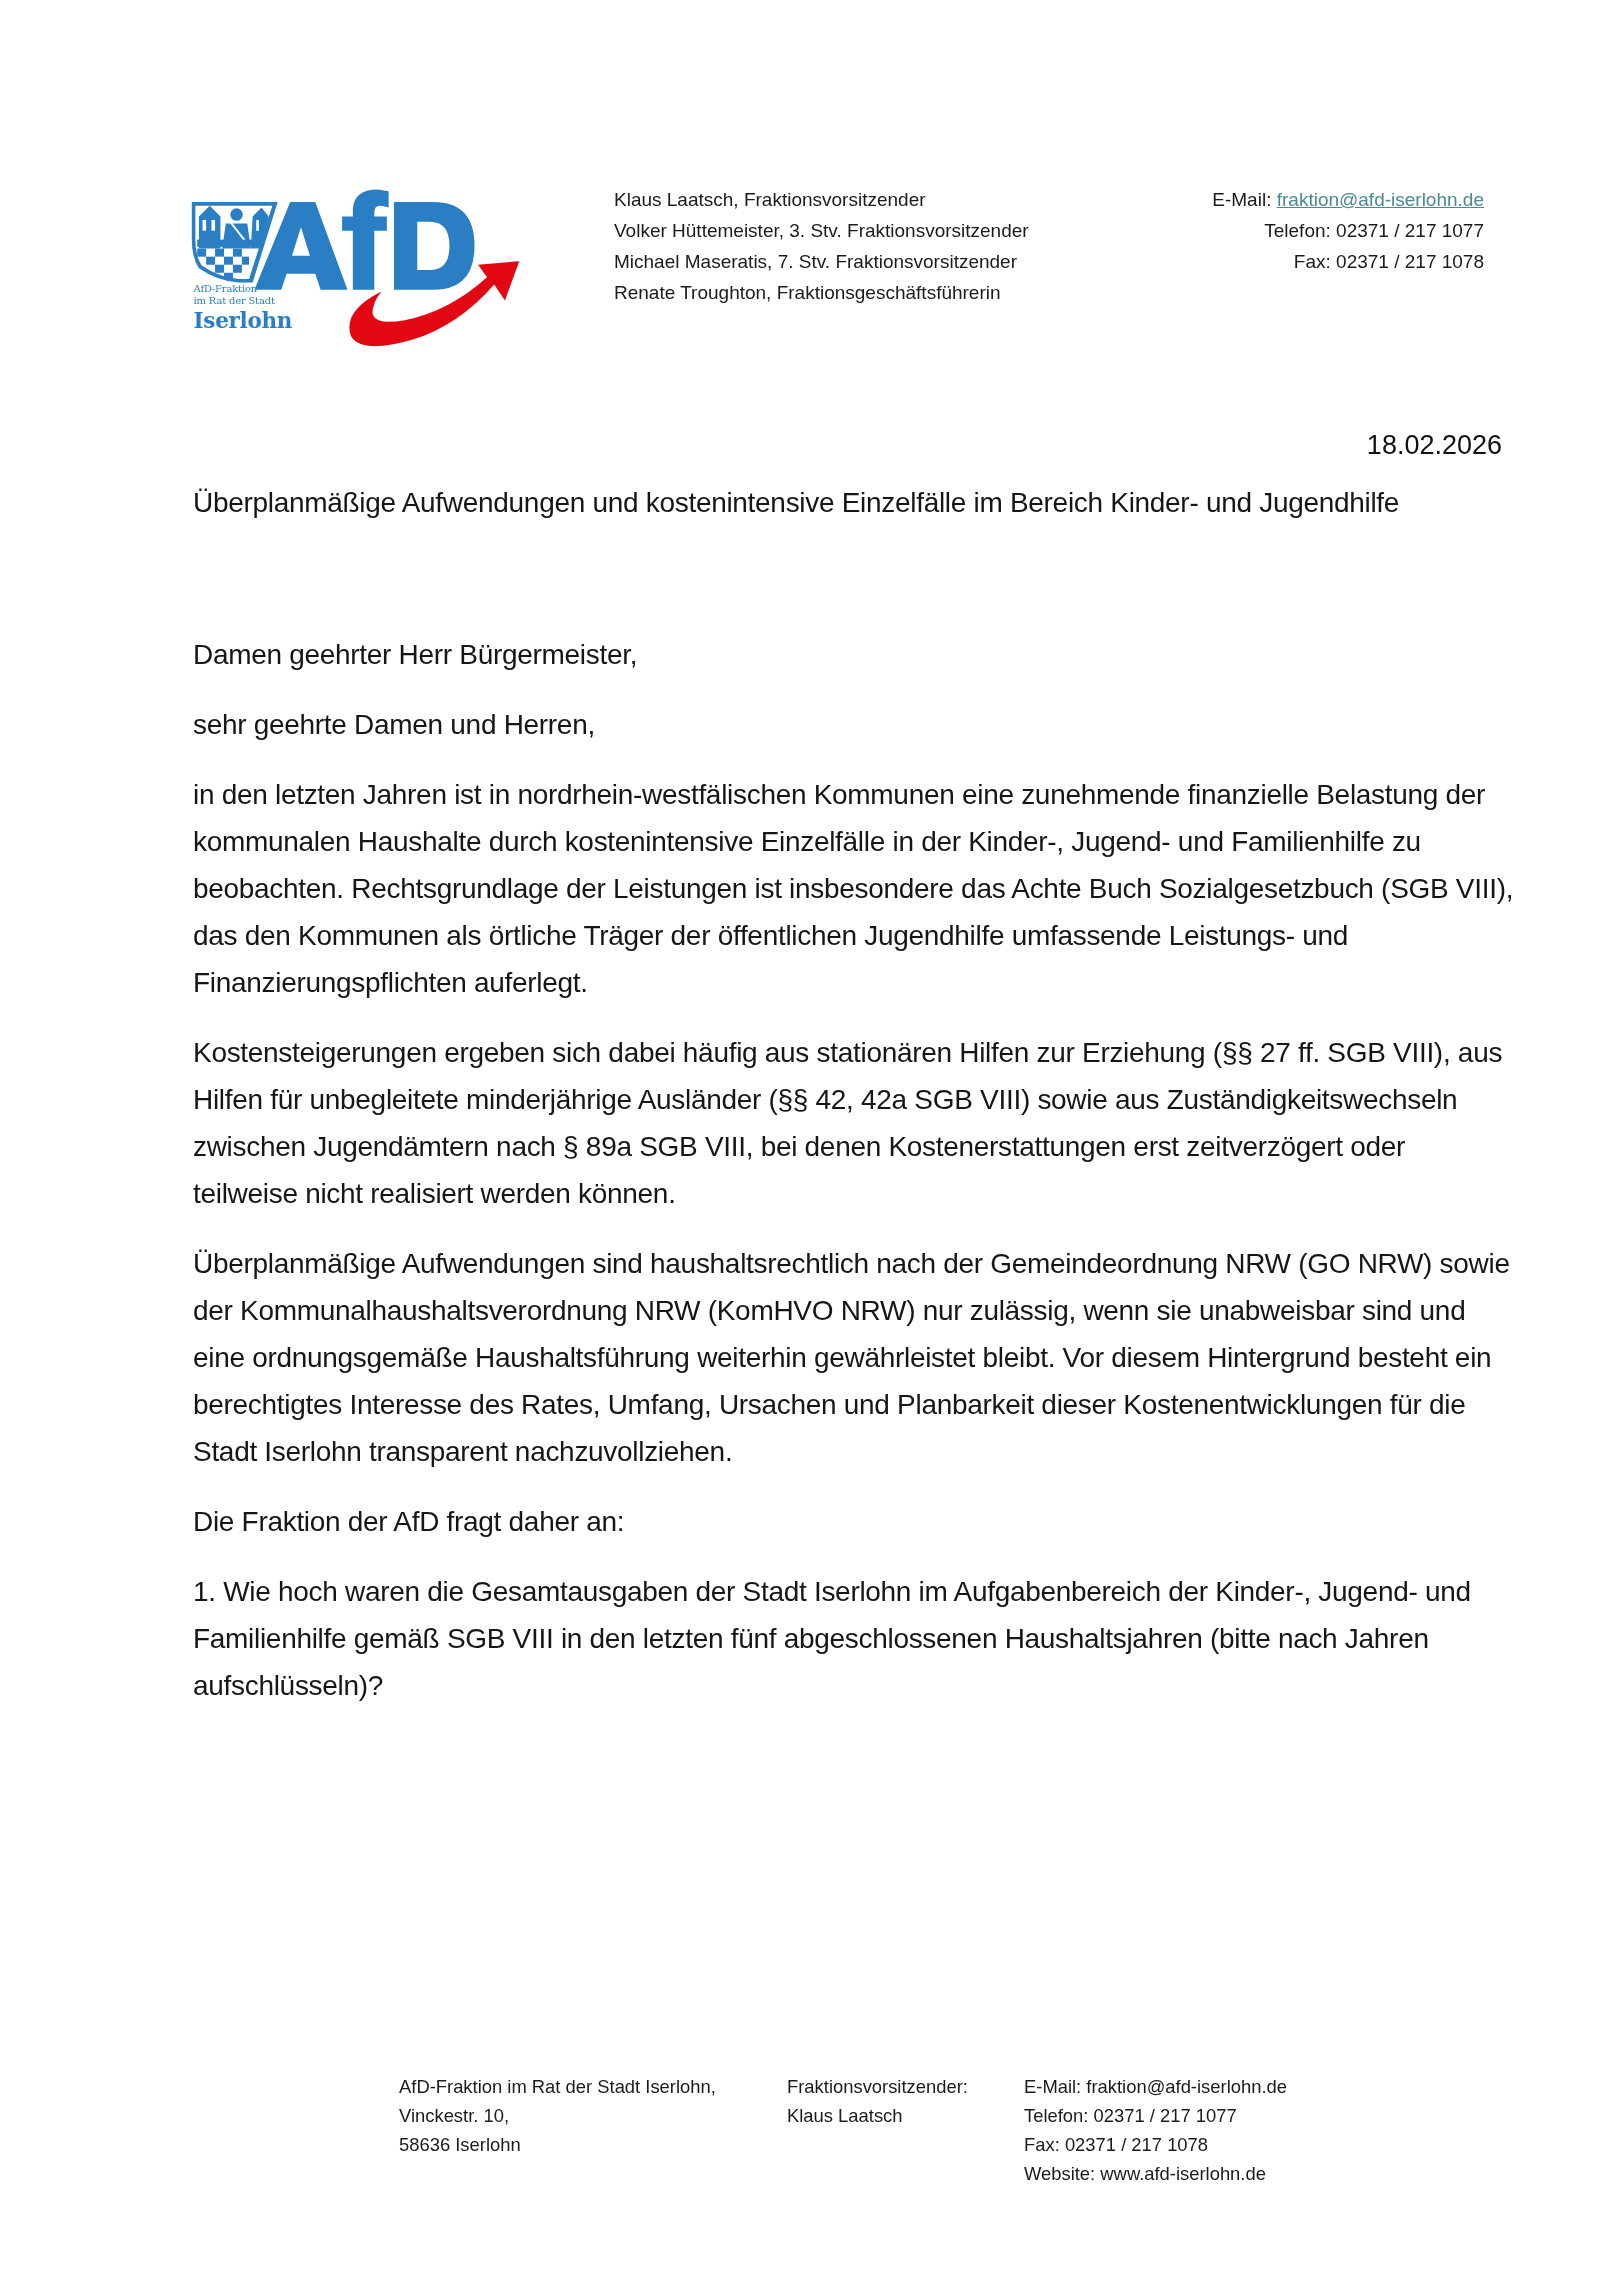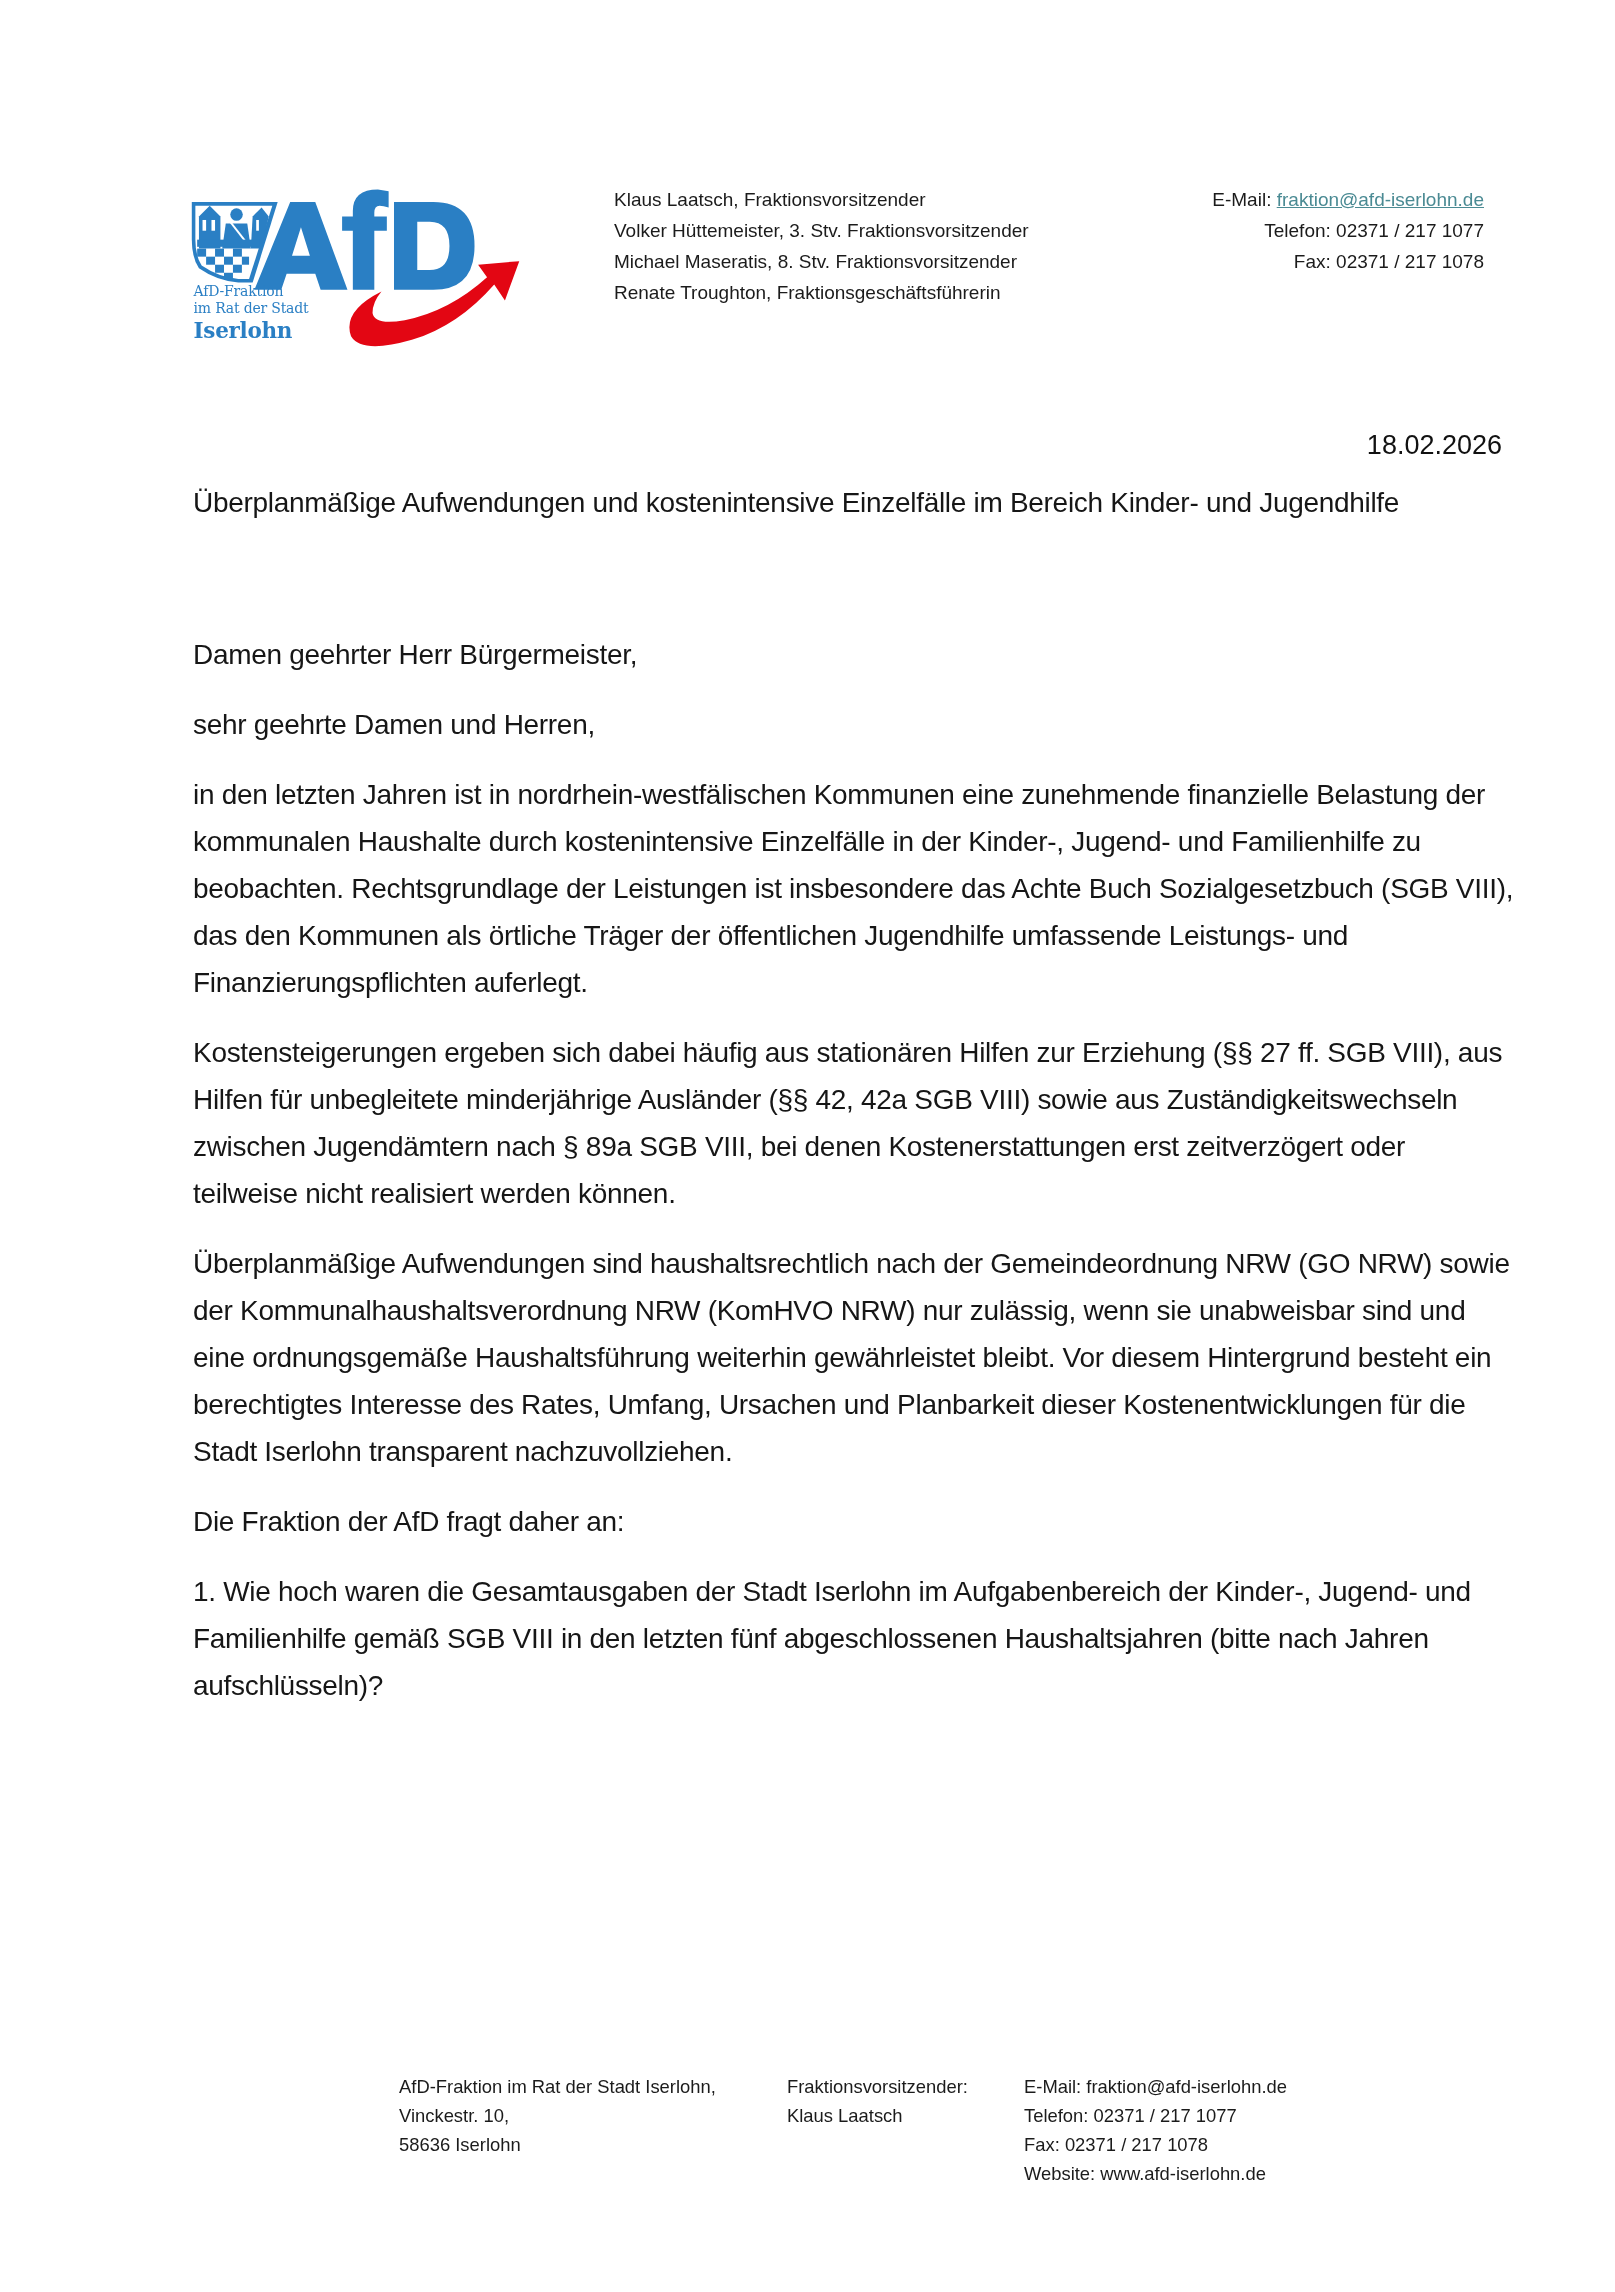"Michael Maseratis, 8. Stv." span.line { text: 8 -> 7 }
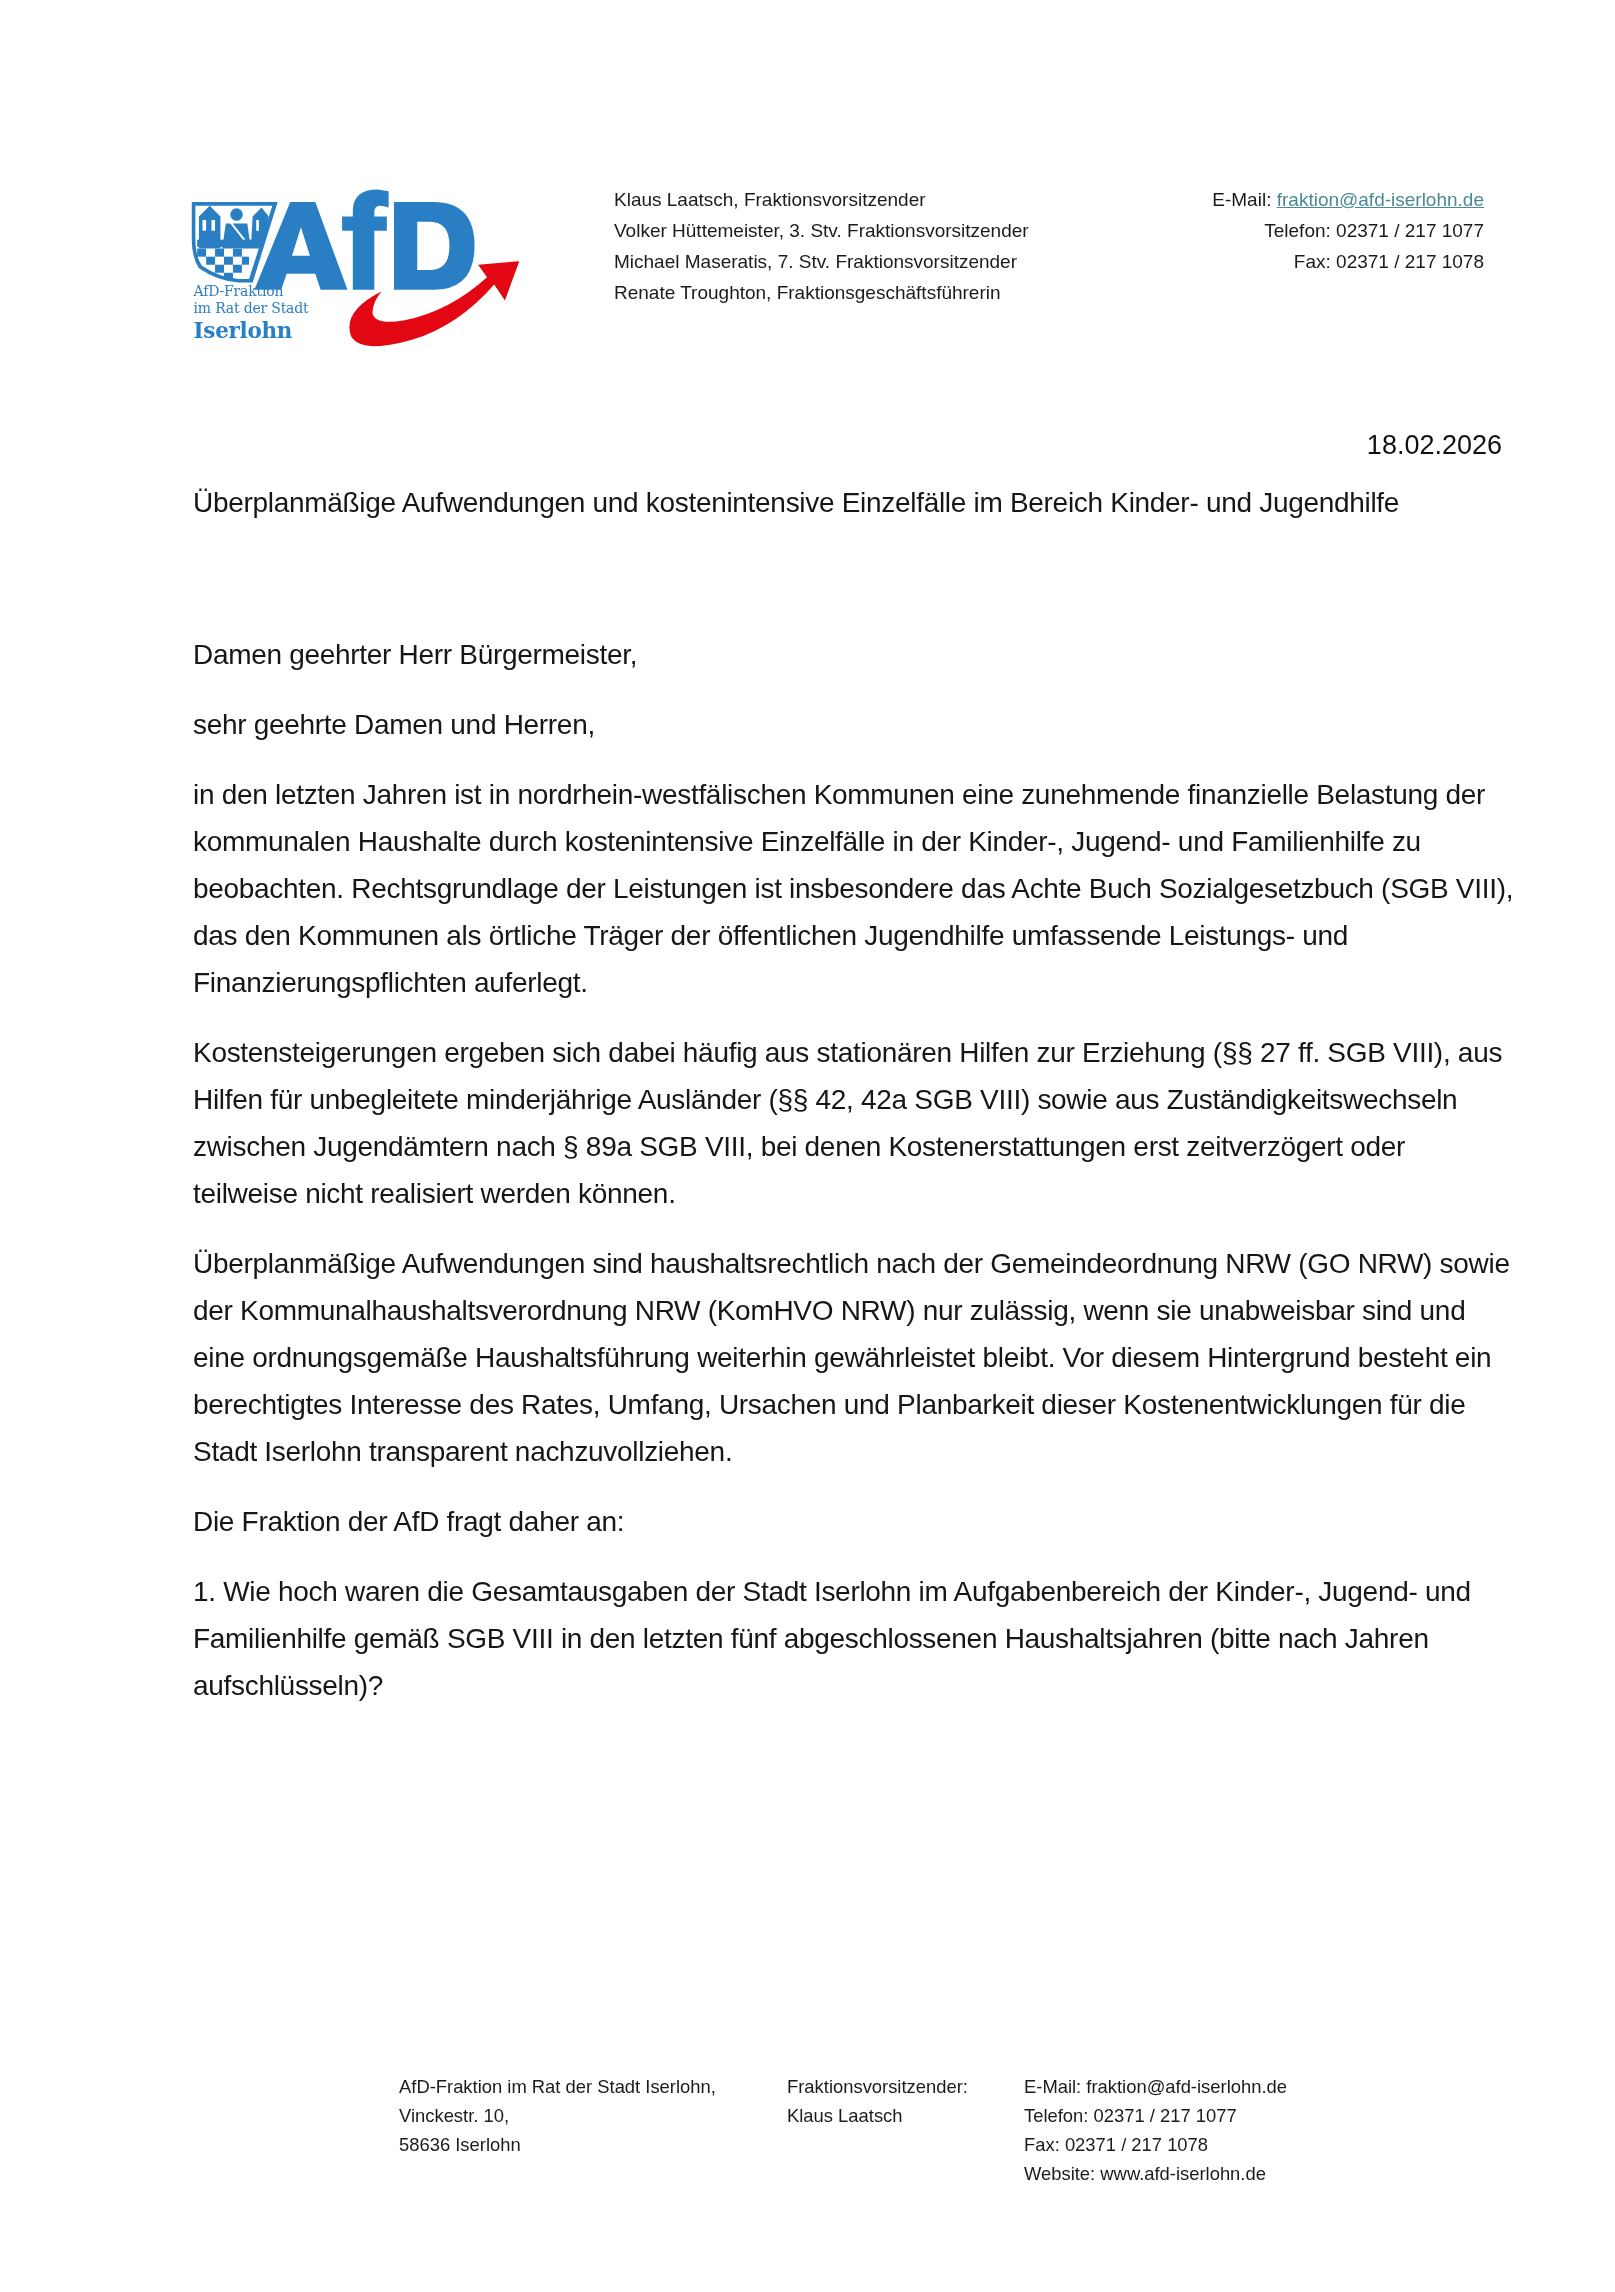"AfD-Fraktion" .logo-caption .small { font-size: 14px -> 10px }
